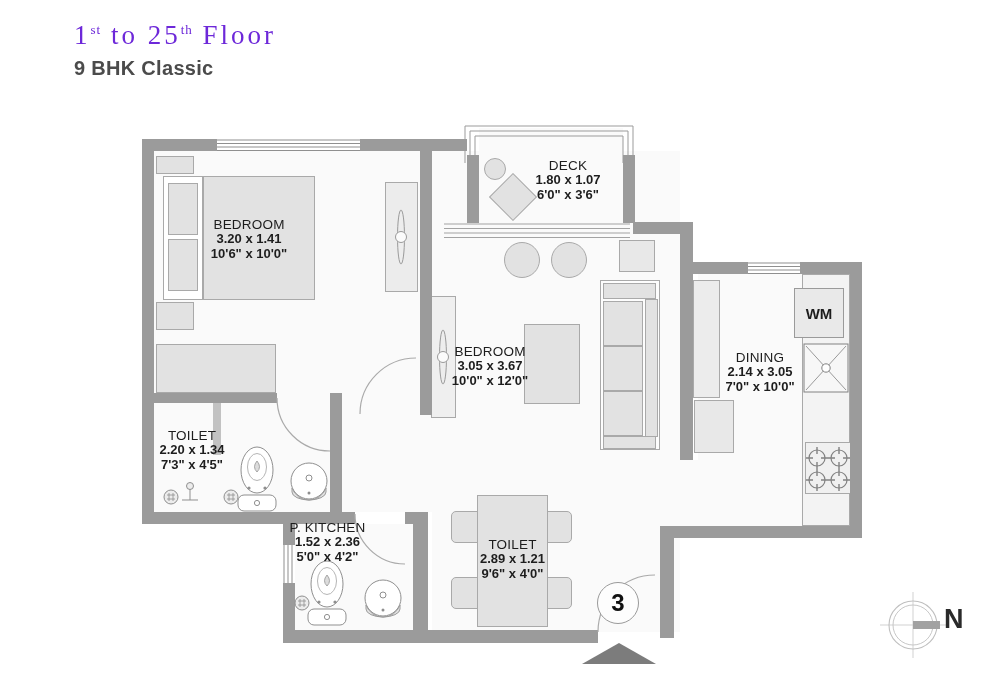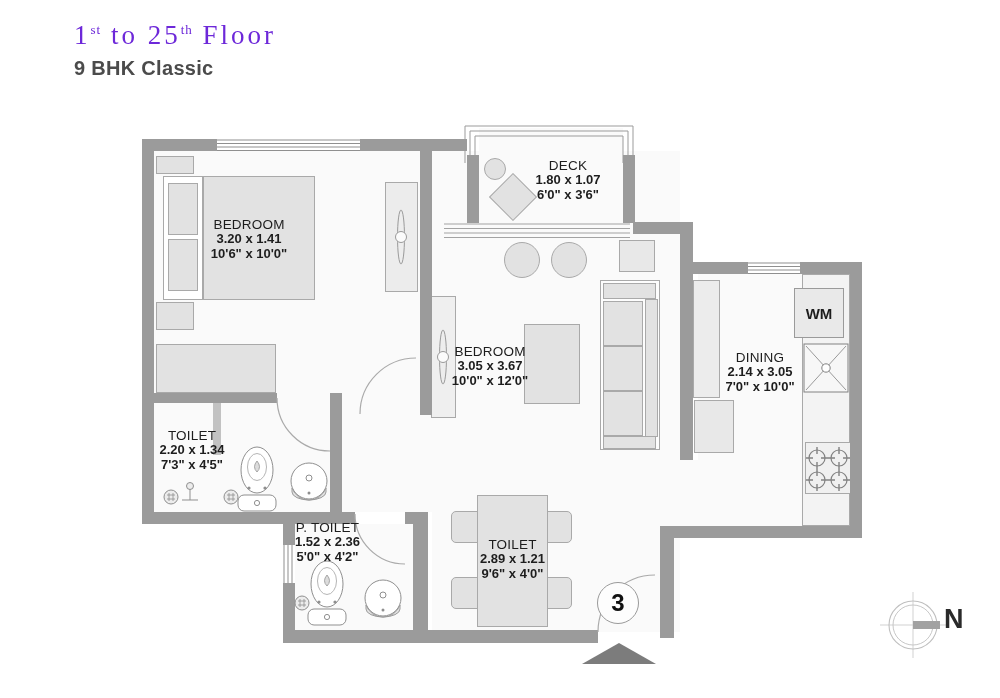"P. TOILET" span.rname { text: TOILET -> KITCHEN }
